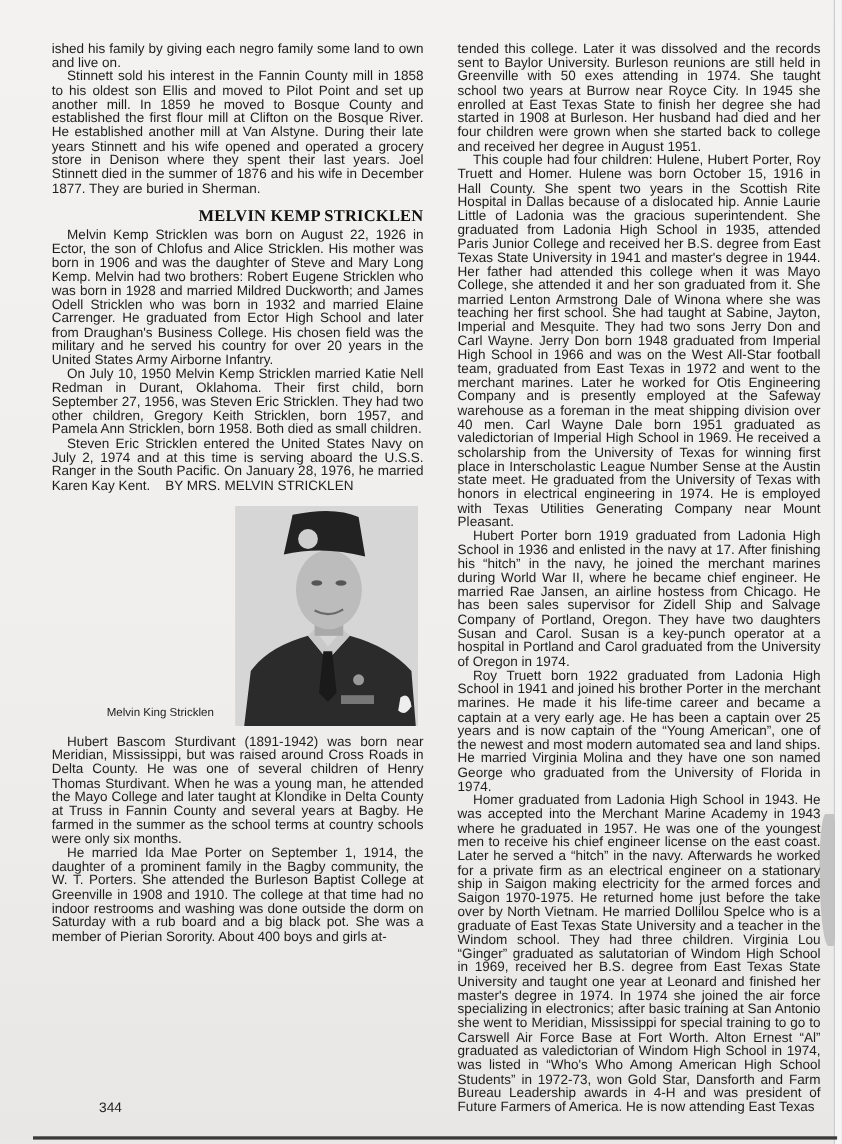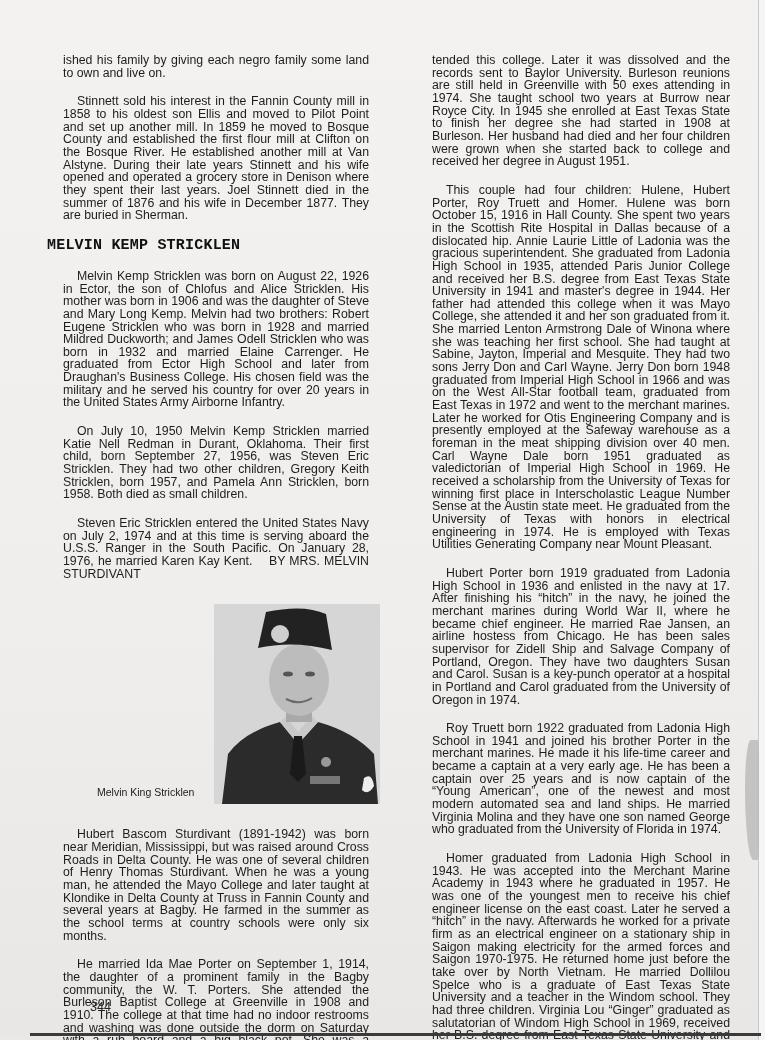"ished his family by giving" .col p { margin: 16px -> 0 }
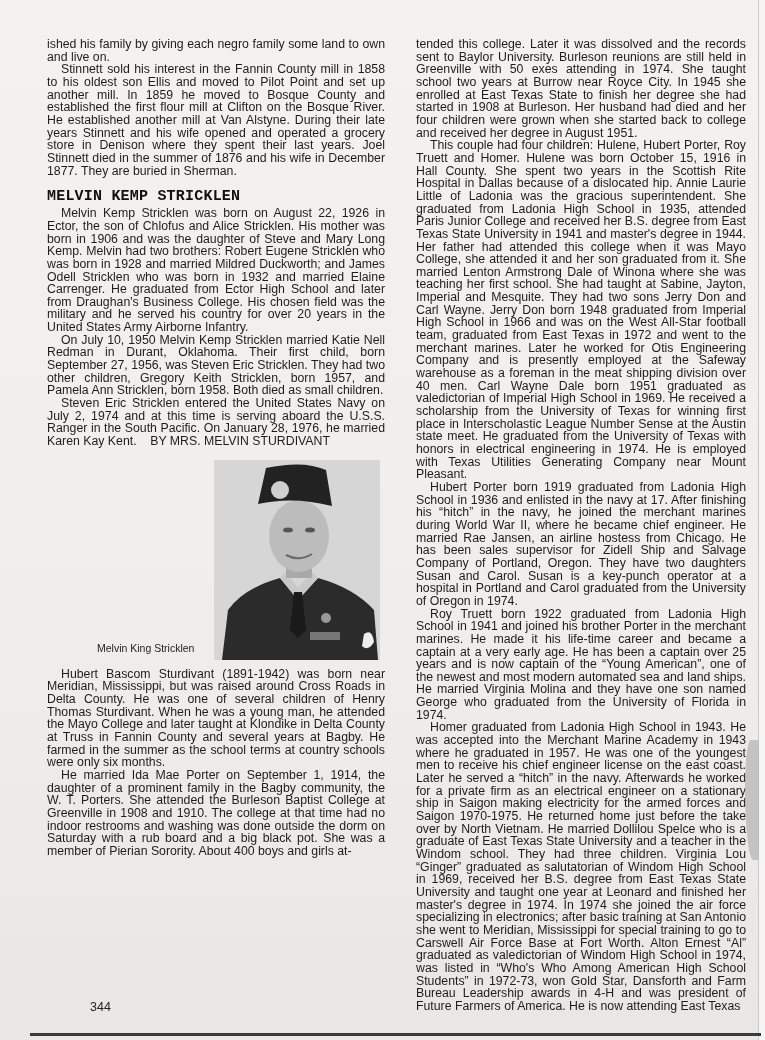"MELVIN KEMP STRICKLEN" h2.section-title { font-family: Liberation Mono, monospace -> Liberation Serif, serif; text-align: left -> right }
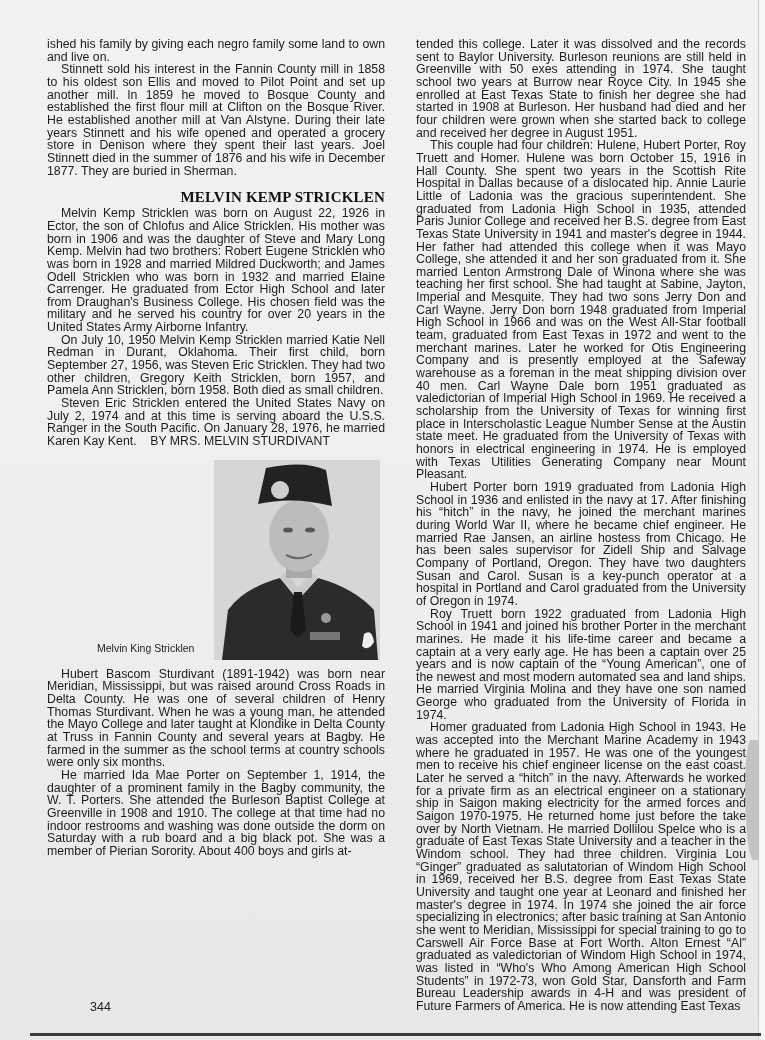"BY MRS. MELVIN STURDIVANT" span { text: STURDIVANT -> STRICKLEN }
